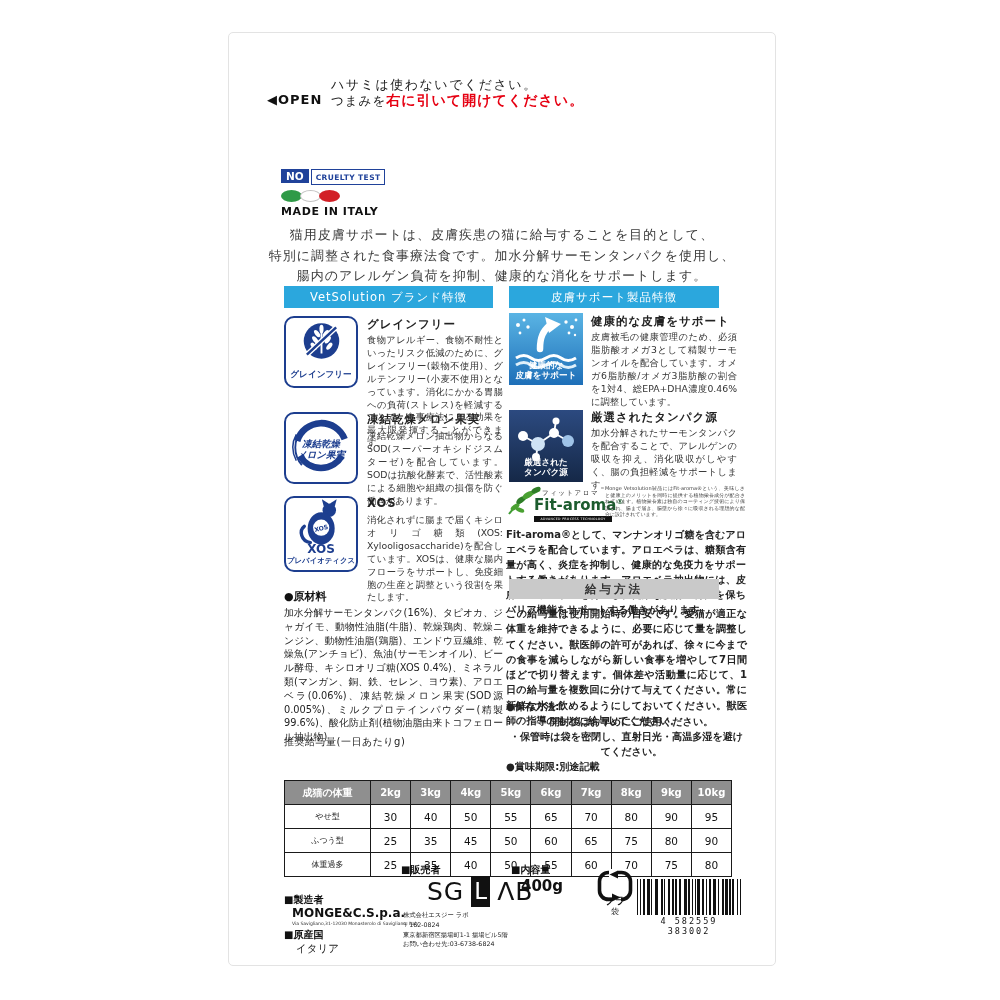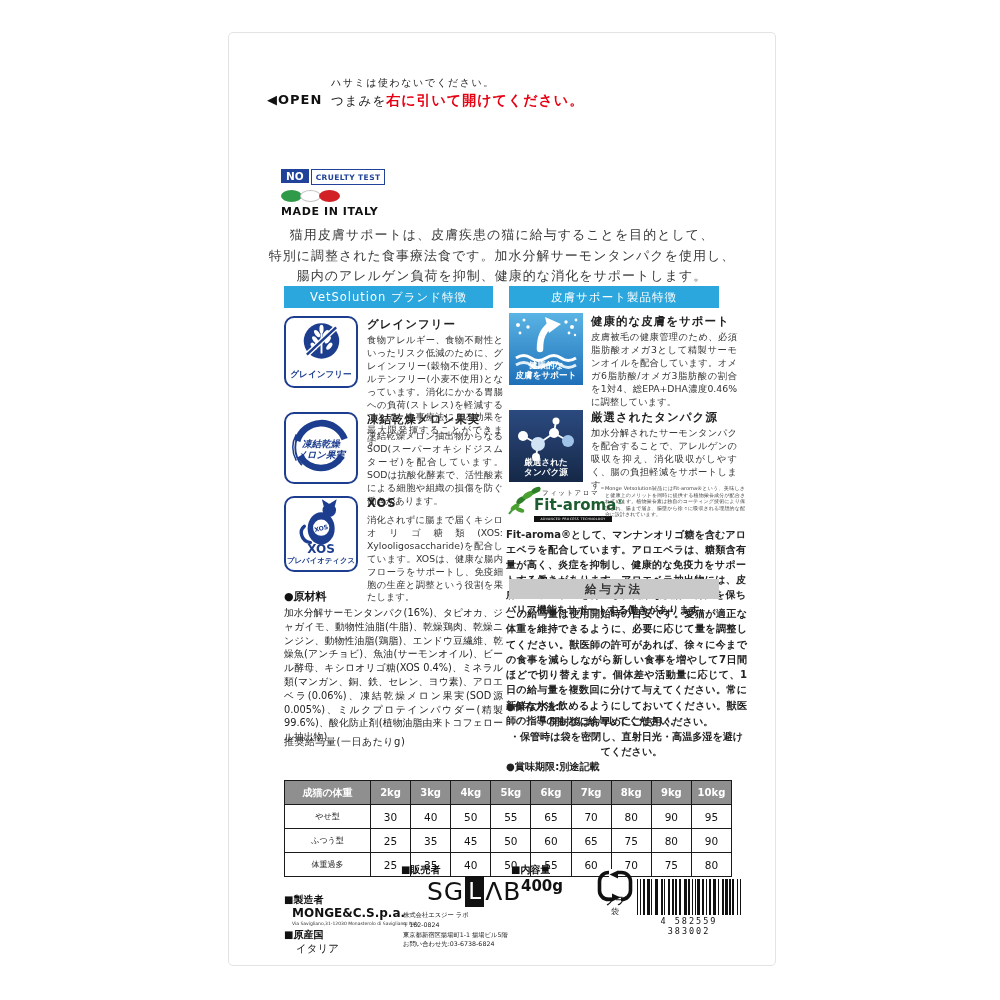"ハサミは使わないでください。" .caution { font-size: 10px -> 13px }
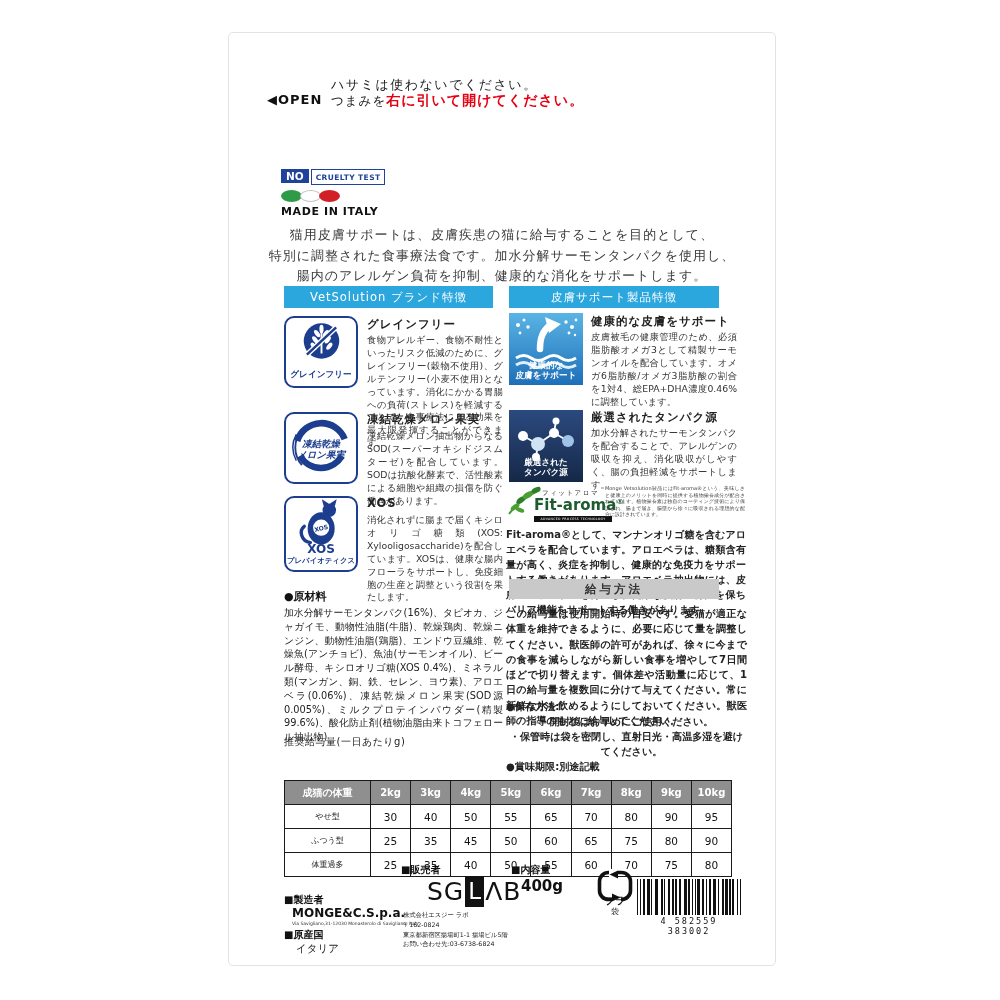"SG" .sglab { gap: none -> 6px }
